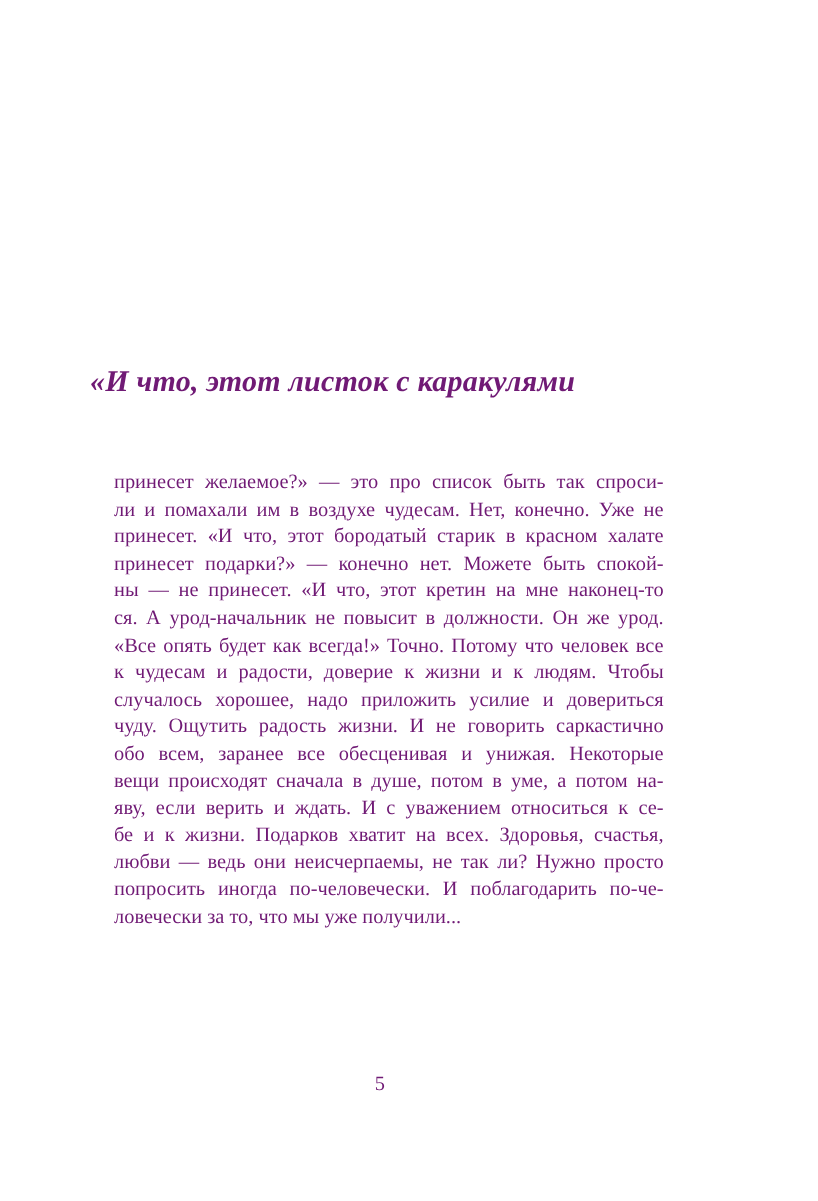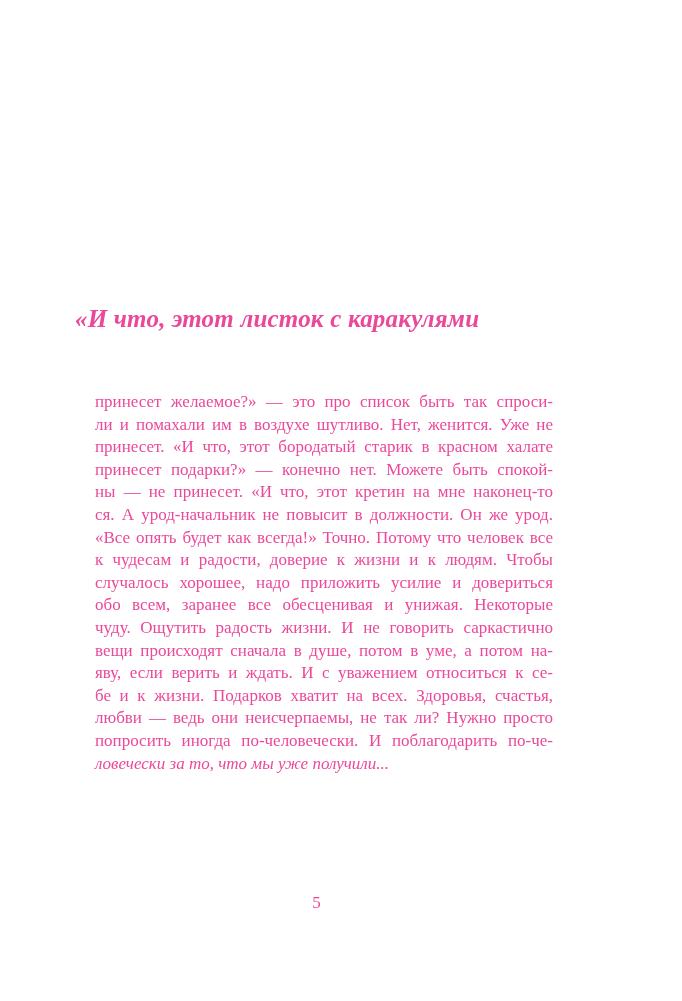"«И что, этот листок с" .page { color: #ec4899 -> #701a75 }
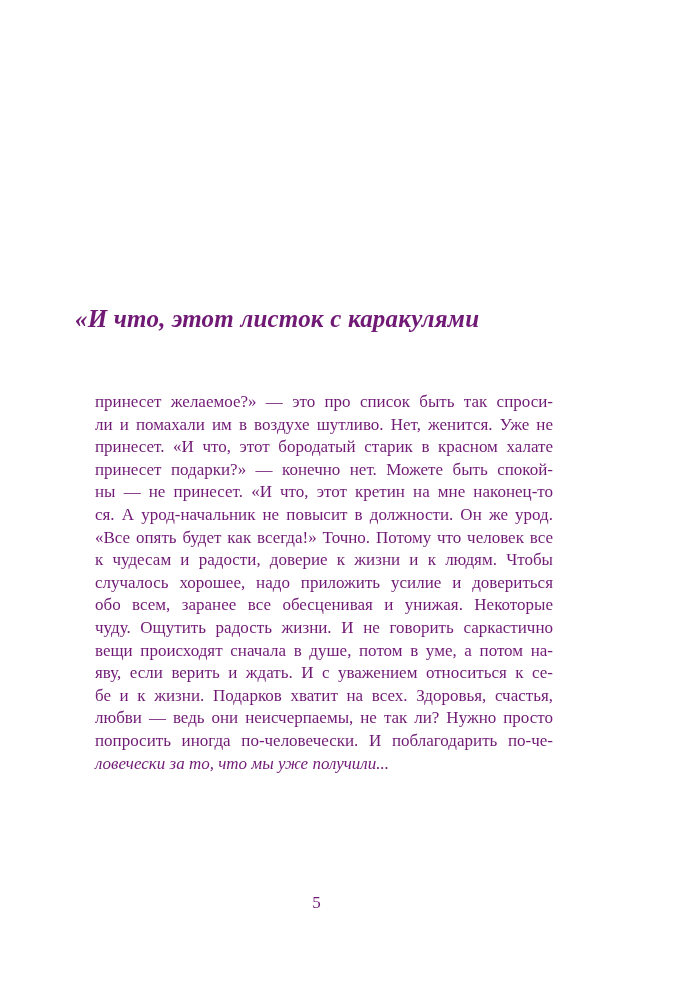"ли и помахали им в" div.text-line { text: шутливо. Нет, женится -> чудесам. Нет, конечно }
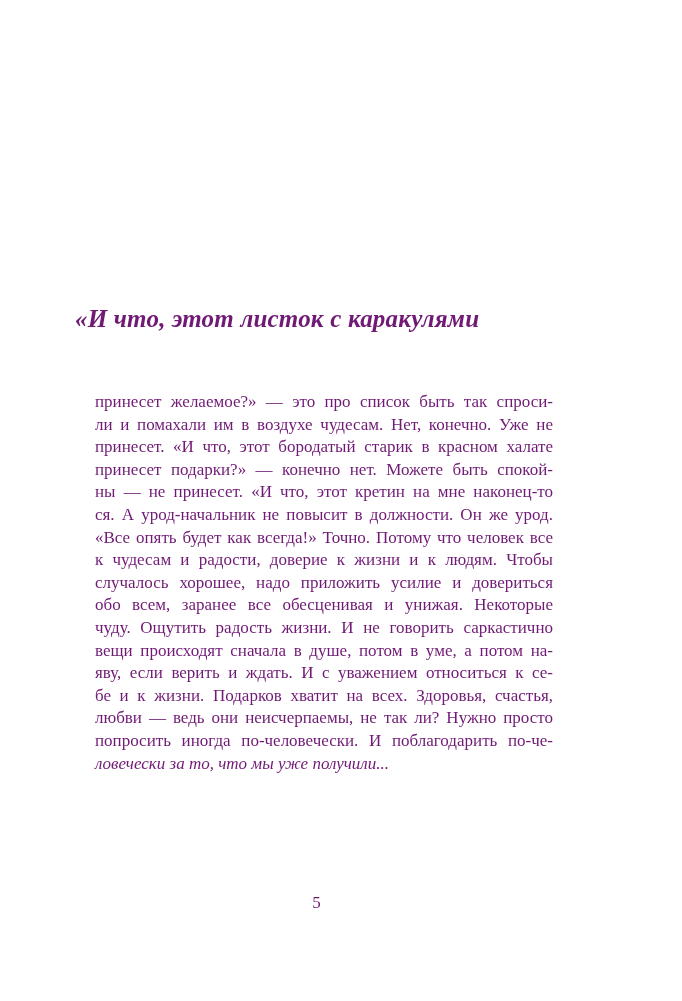"обо всем, заранее все обесценивая" div.text-line { order: before "чуду. Ощутить радость жизни. И" -> after "чуду. Ощутить радость жизни. И" }
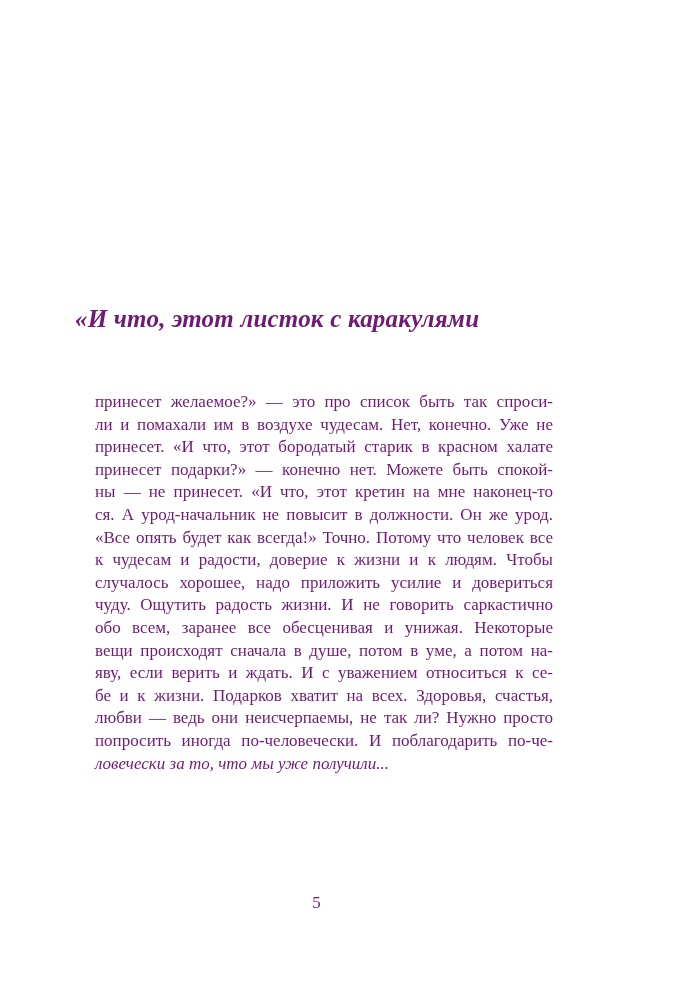"ловечески за то, что мы" .text-line.last { font-style: italic -> none }
